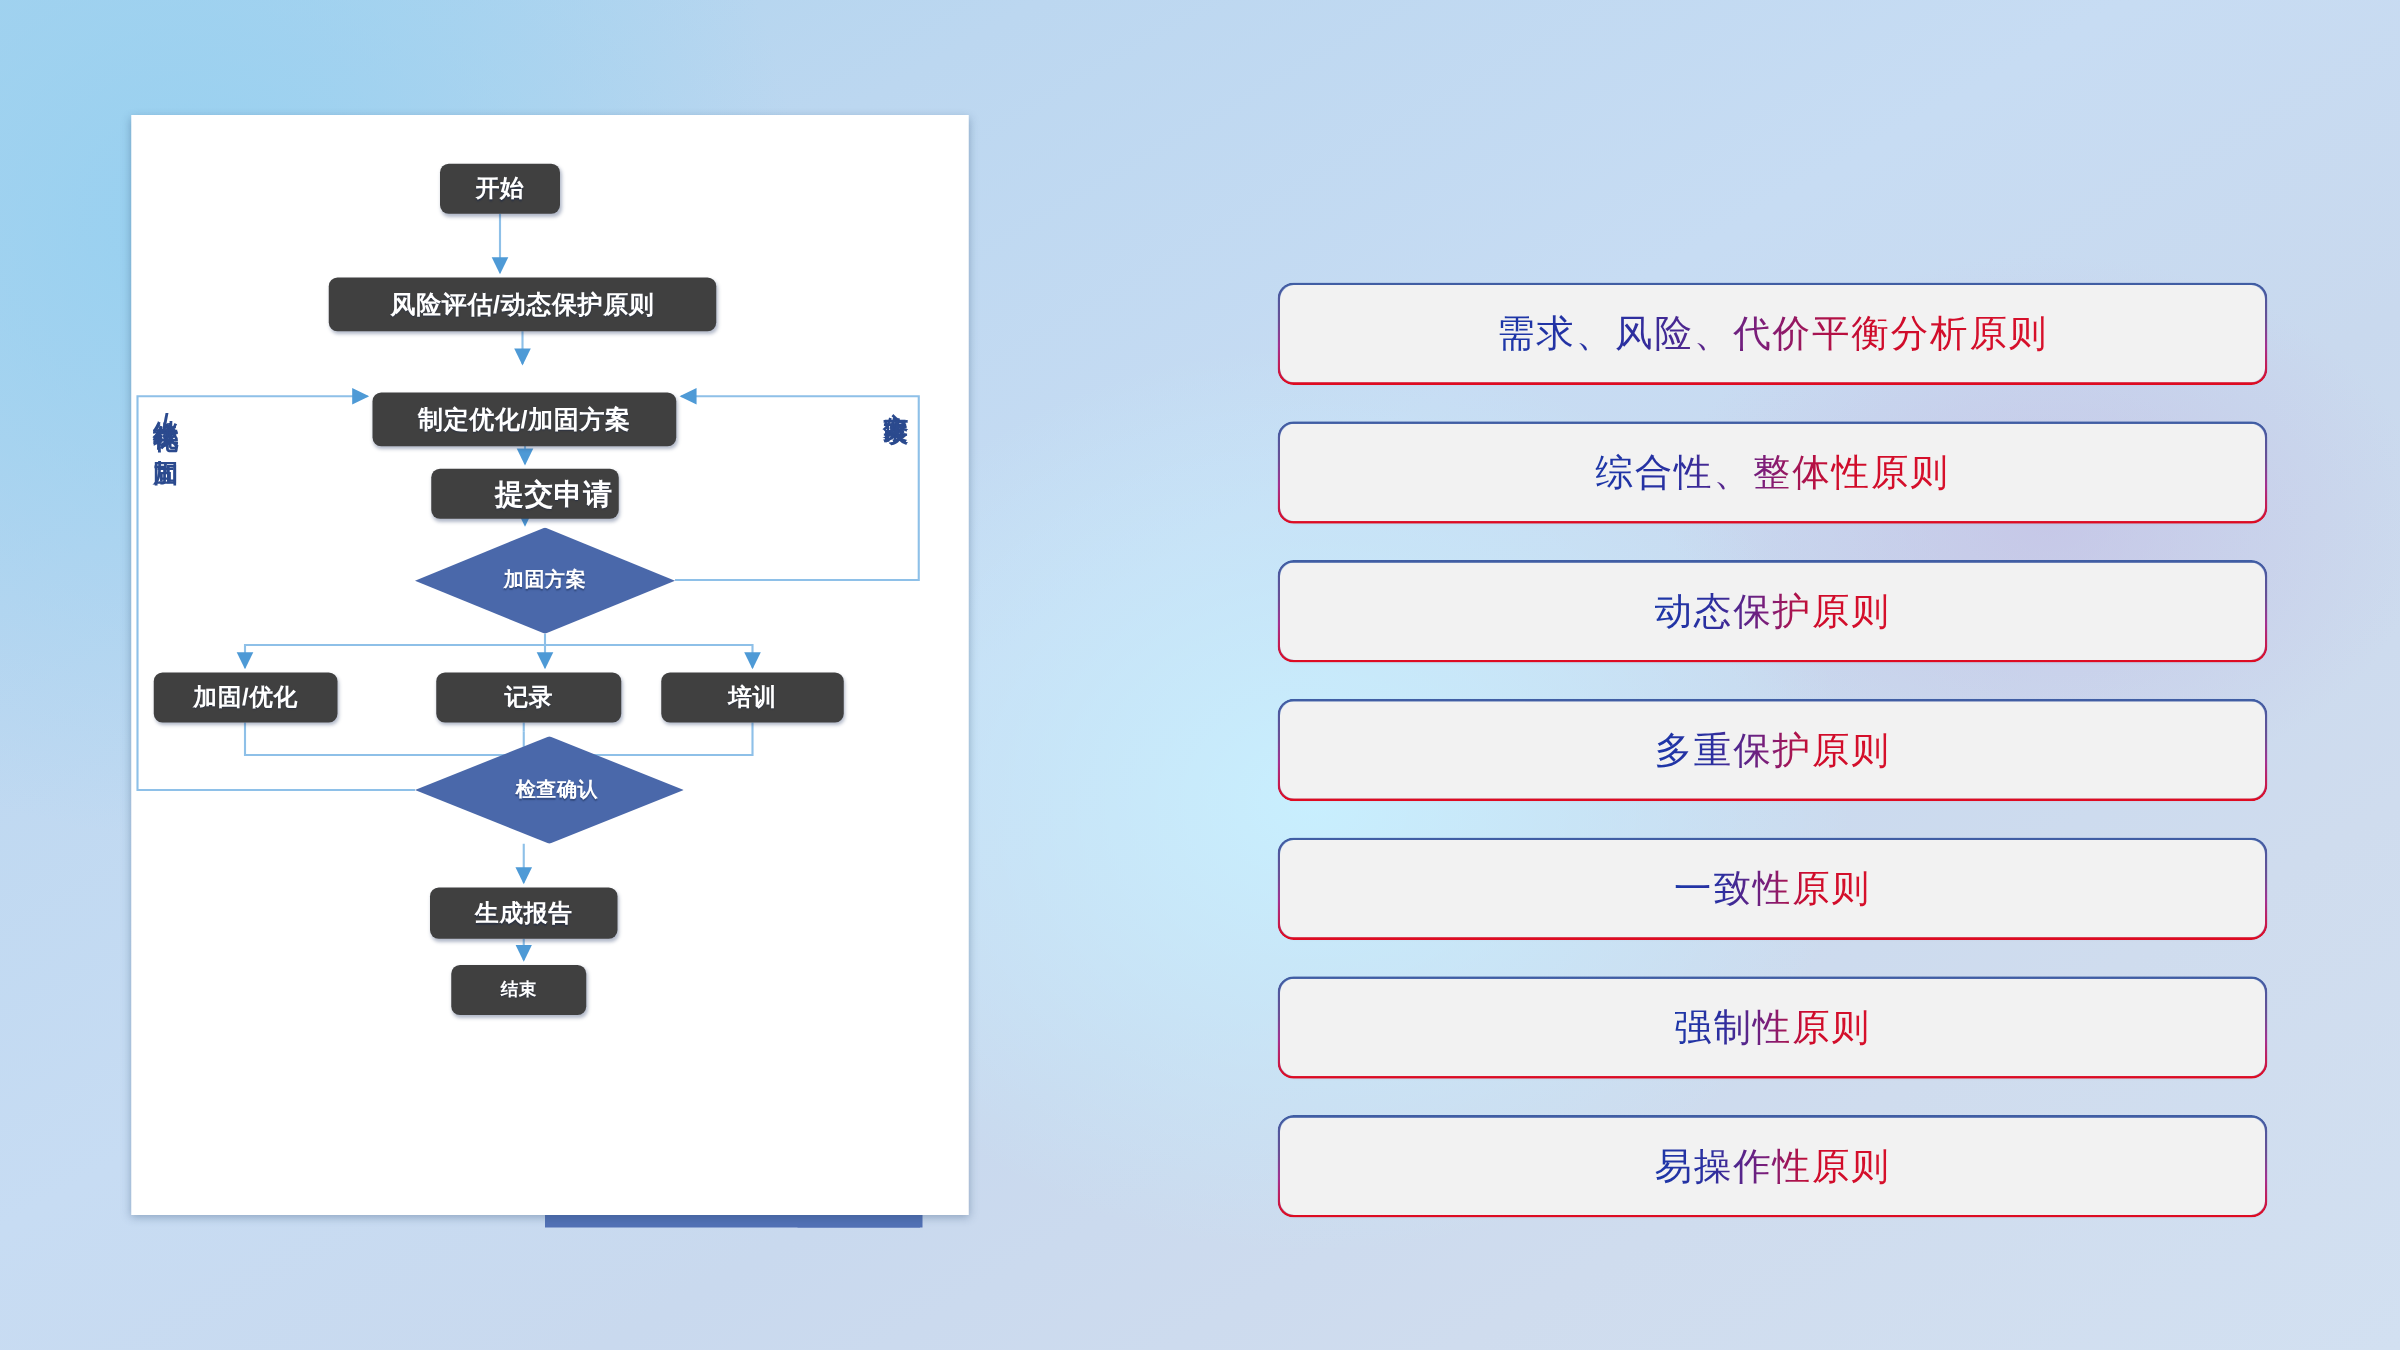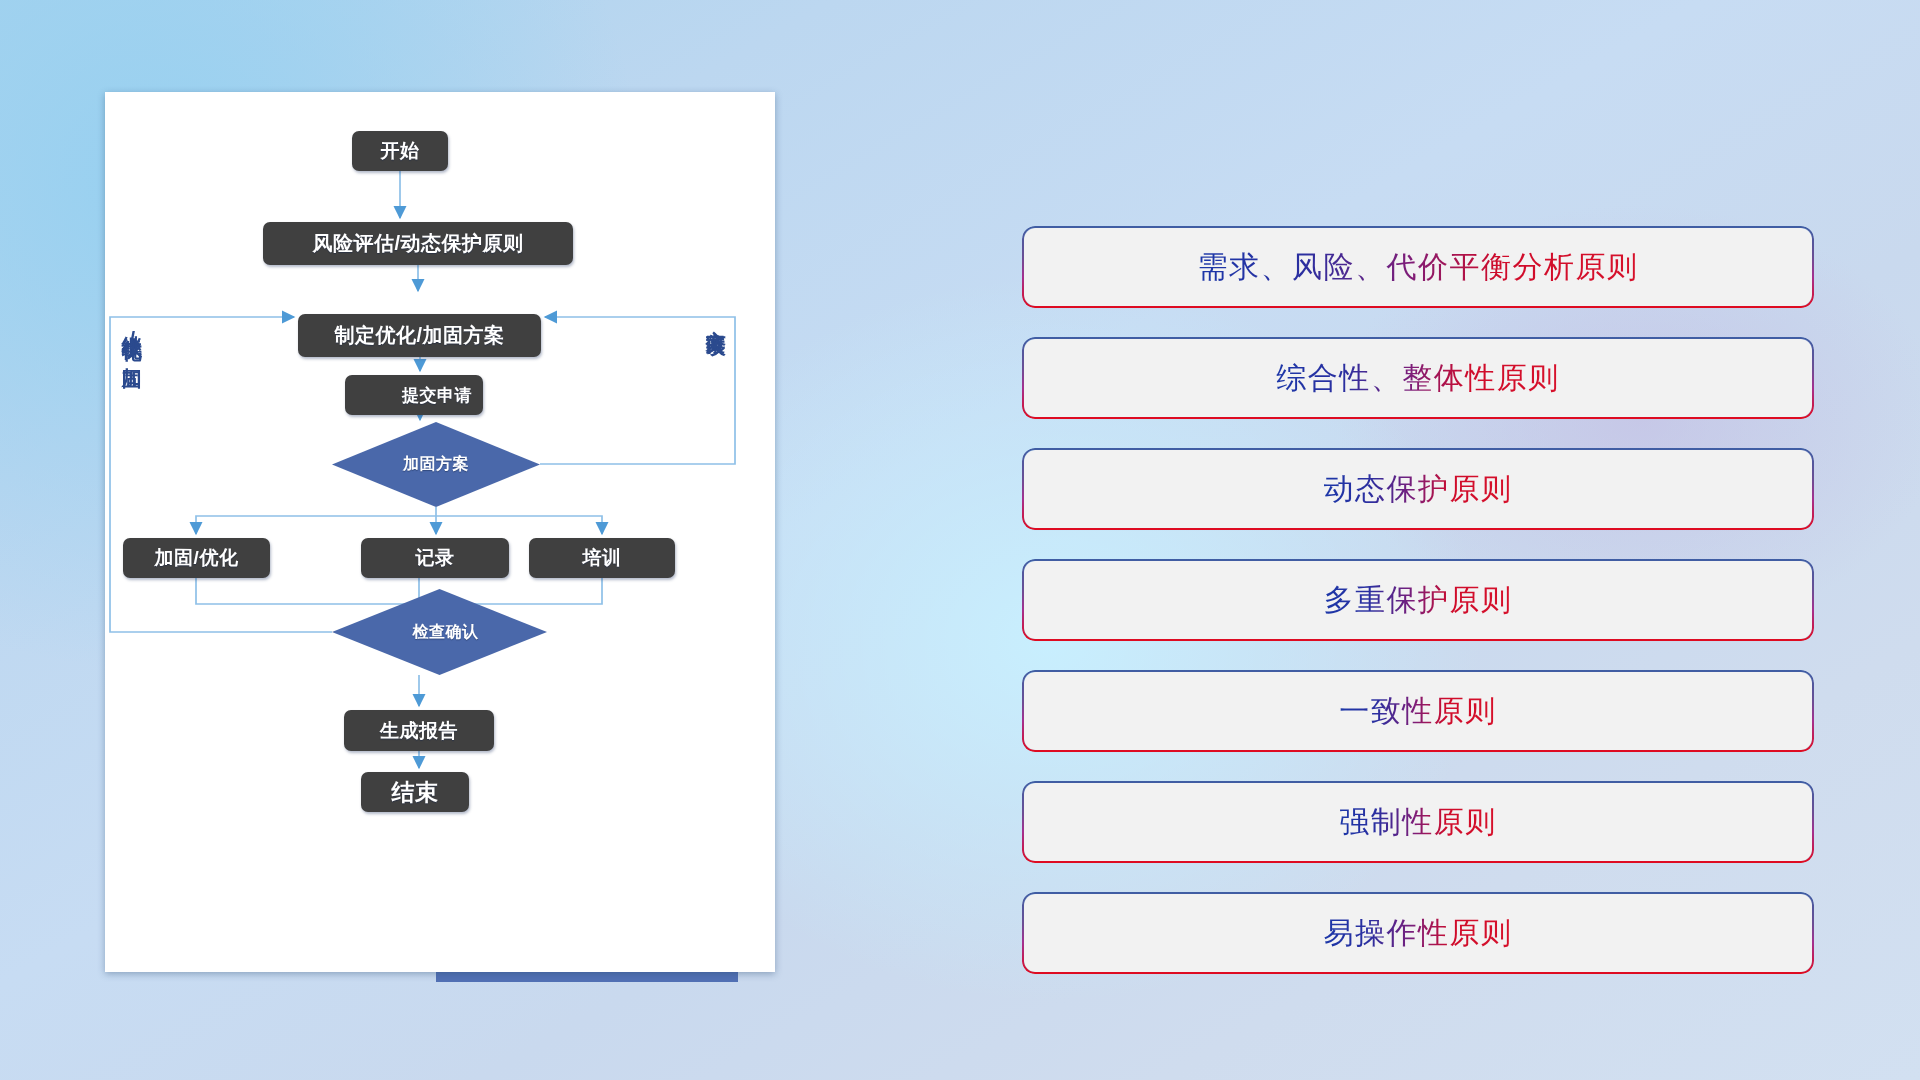"提交申请" div.node { font-size: 17px -> 23px; width: 138px -> 150px }
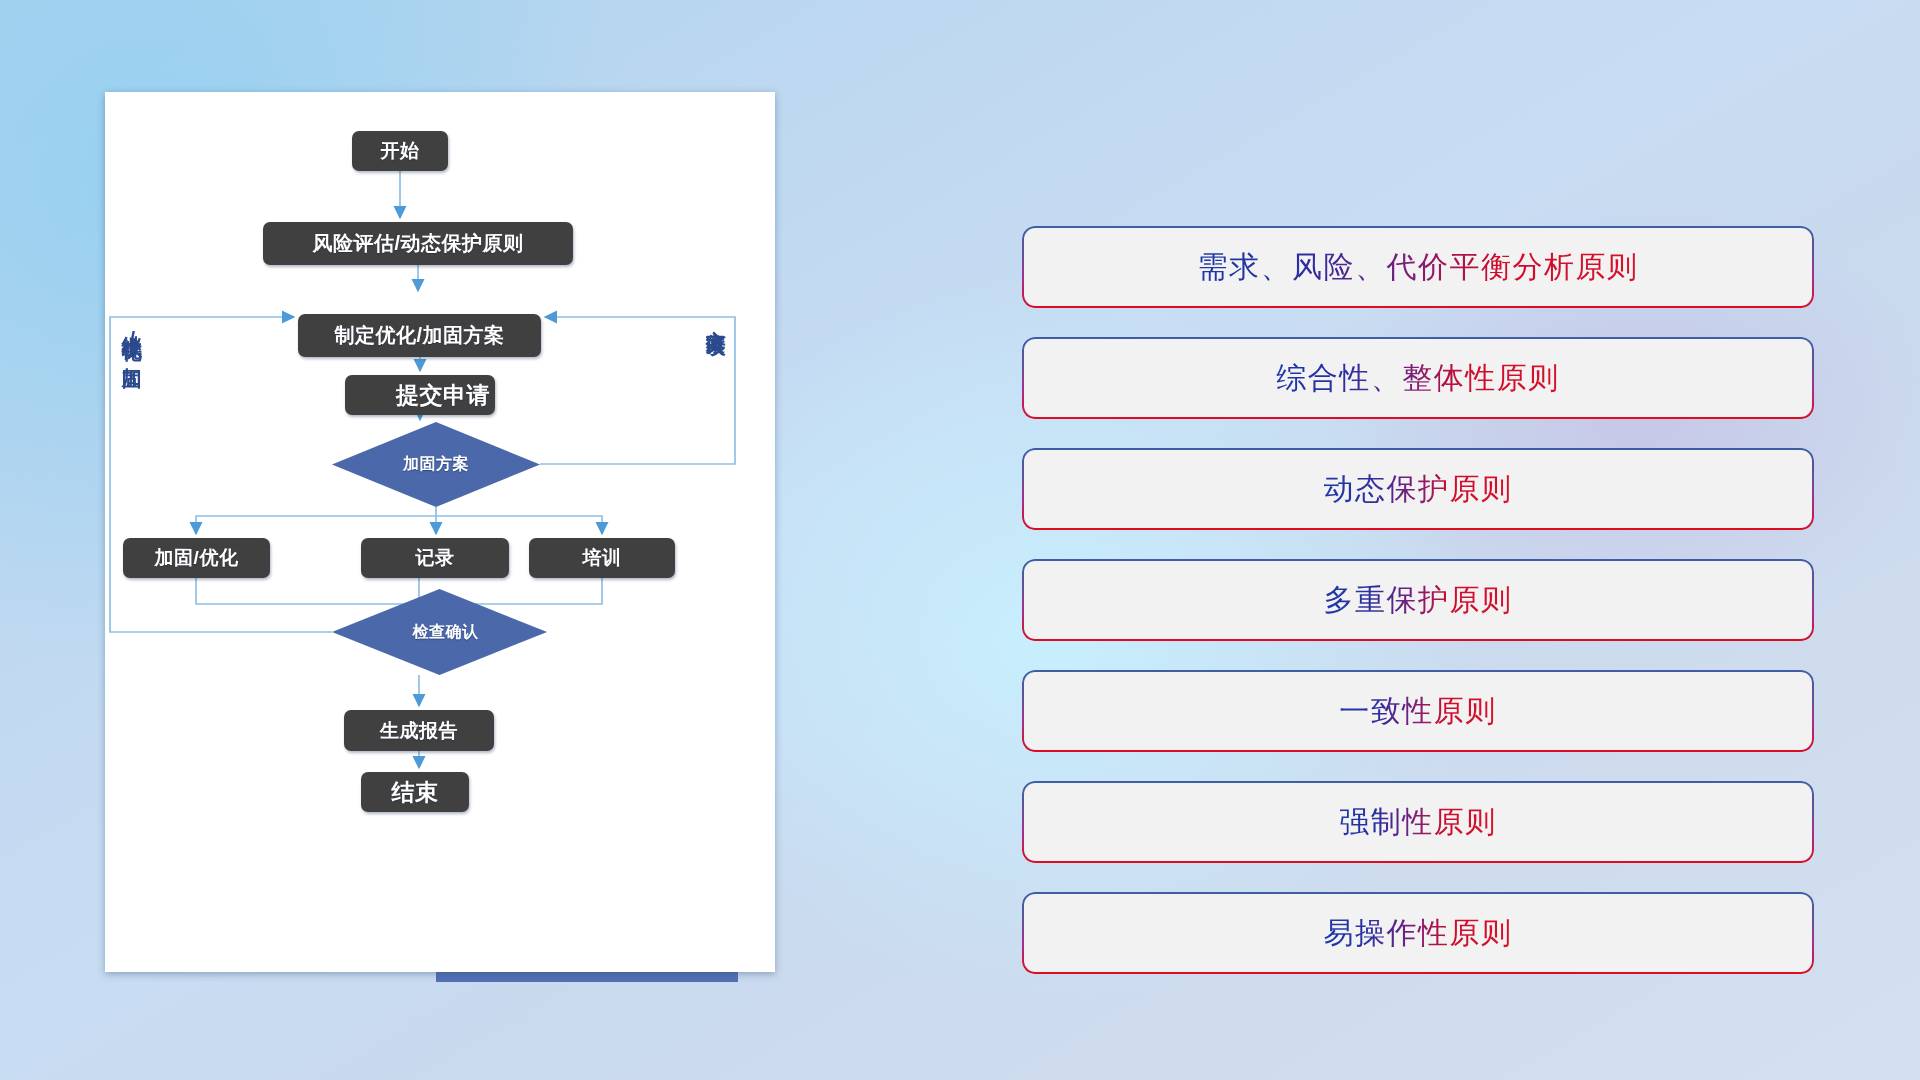"记录" div.node { left: 256px -> 244px }
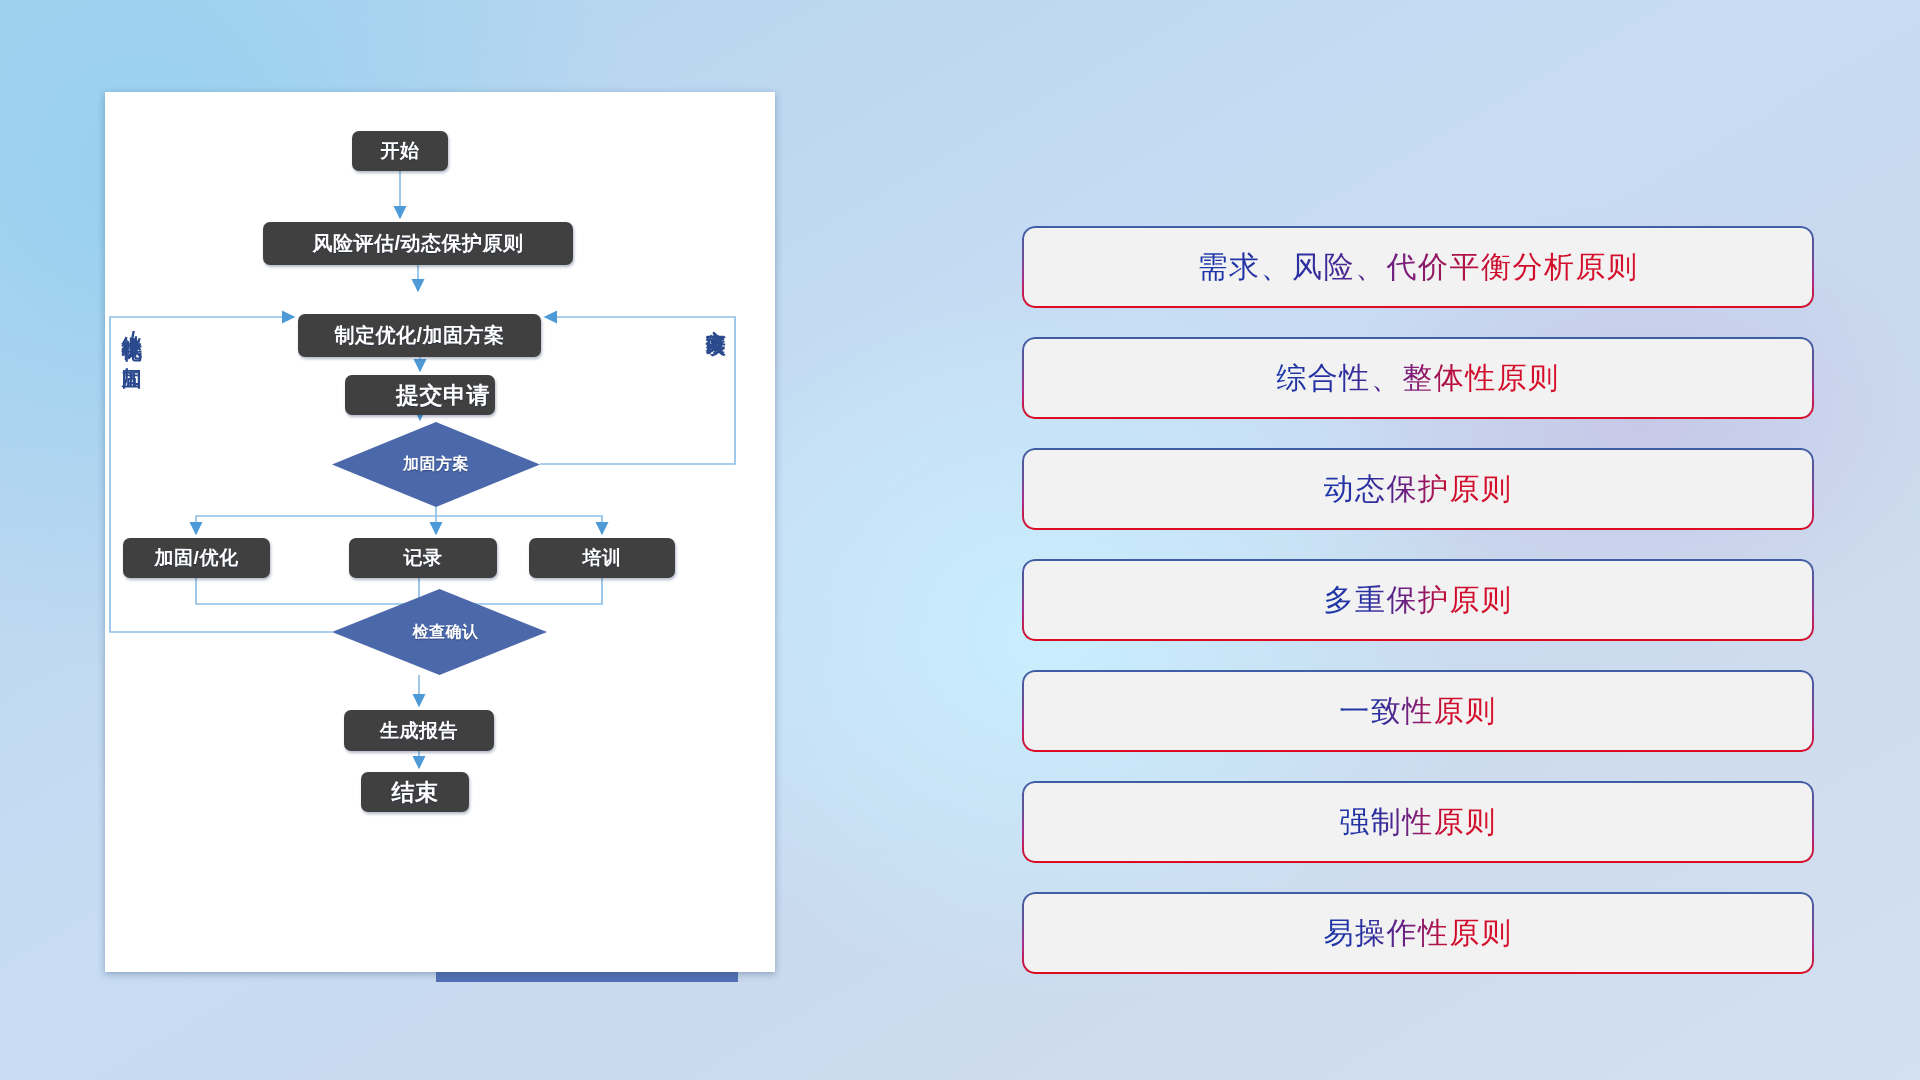"结束" div.node { font-size: 23px -> 14px }
